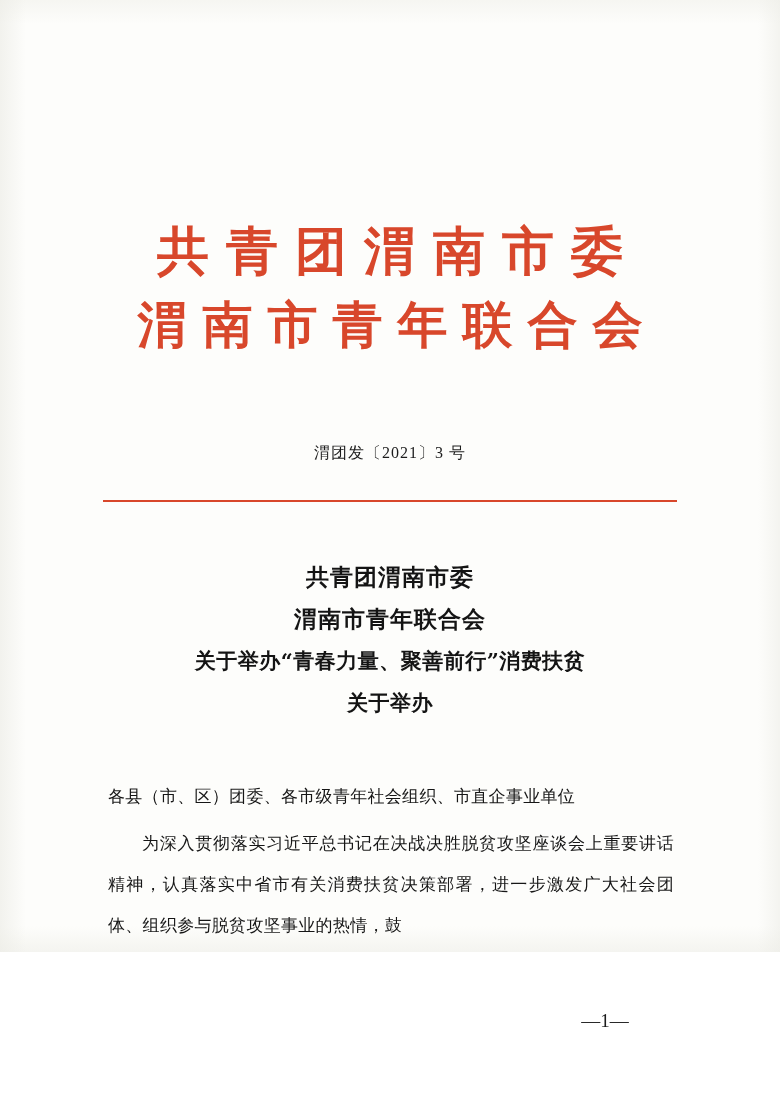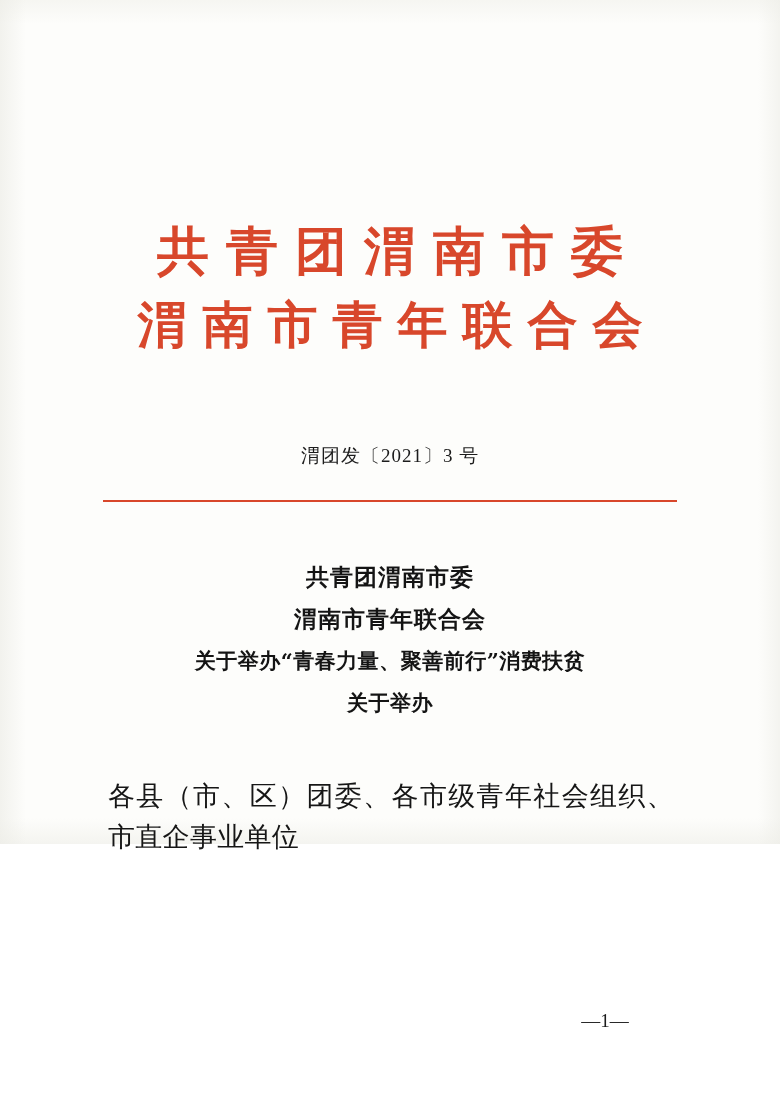"共青团渭南市委" .page { height: 844px -> 952px }
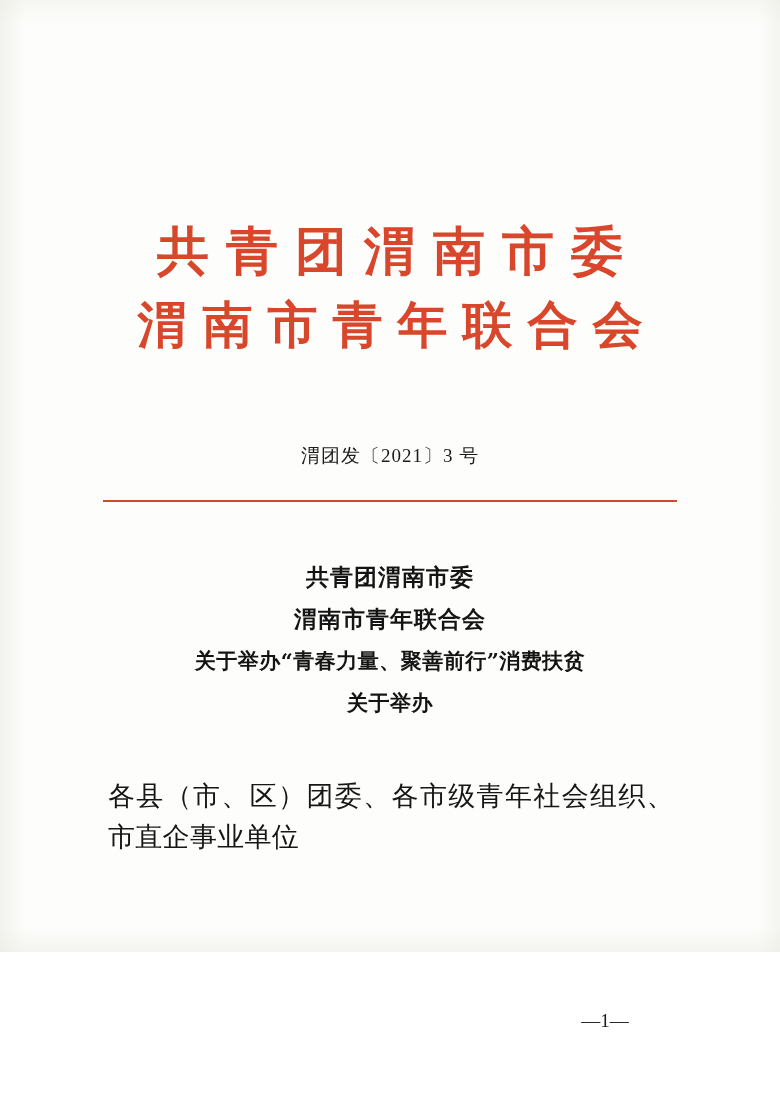"渭团发〔2021〕3 号" .doc-number { font-size: 19px -> 16px }
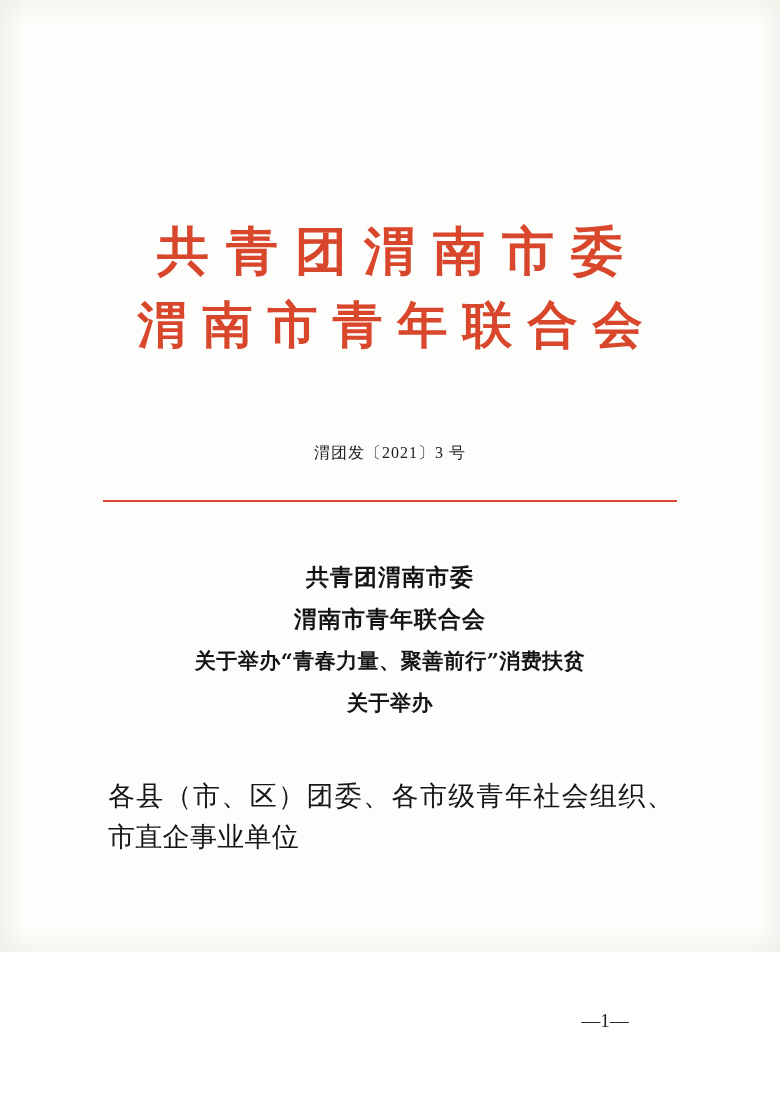"各县（市、区）团委、各市级青年社会组织、市直企事业单位" .body-text p { font-size: 27px -> 17px }
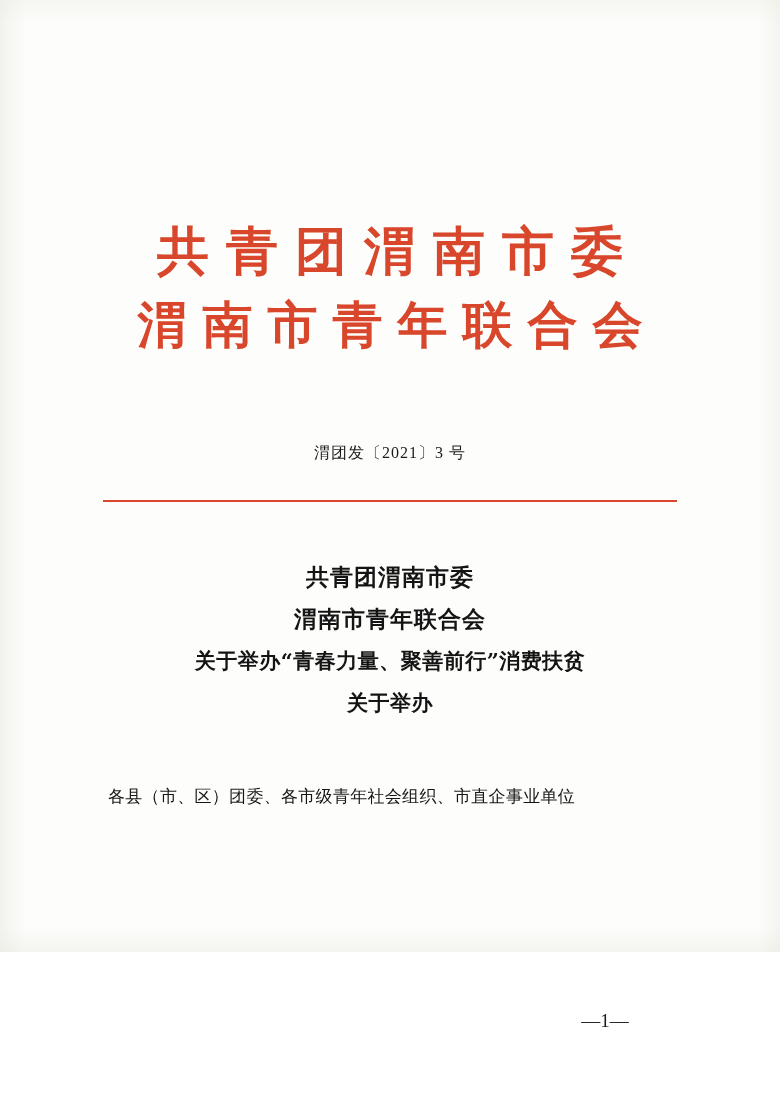"为深入贯彻落实习近平总书记在决战决胜脱贫攻坚座谈会上重要讲话精神，认真落实中省市" p.indent { html: none -> <p>为深入贯彻落实习近平总书记在决战决胜脱贫攻坚座谈会上重要讲话精神，认真落实中省市有关消费扶贫决策部署，进一步激发广大社会团体、组织参与脱贫攻坚事业的热情，鼓</p> }
